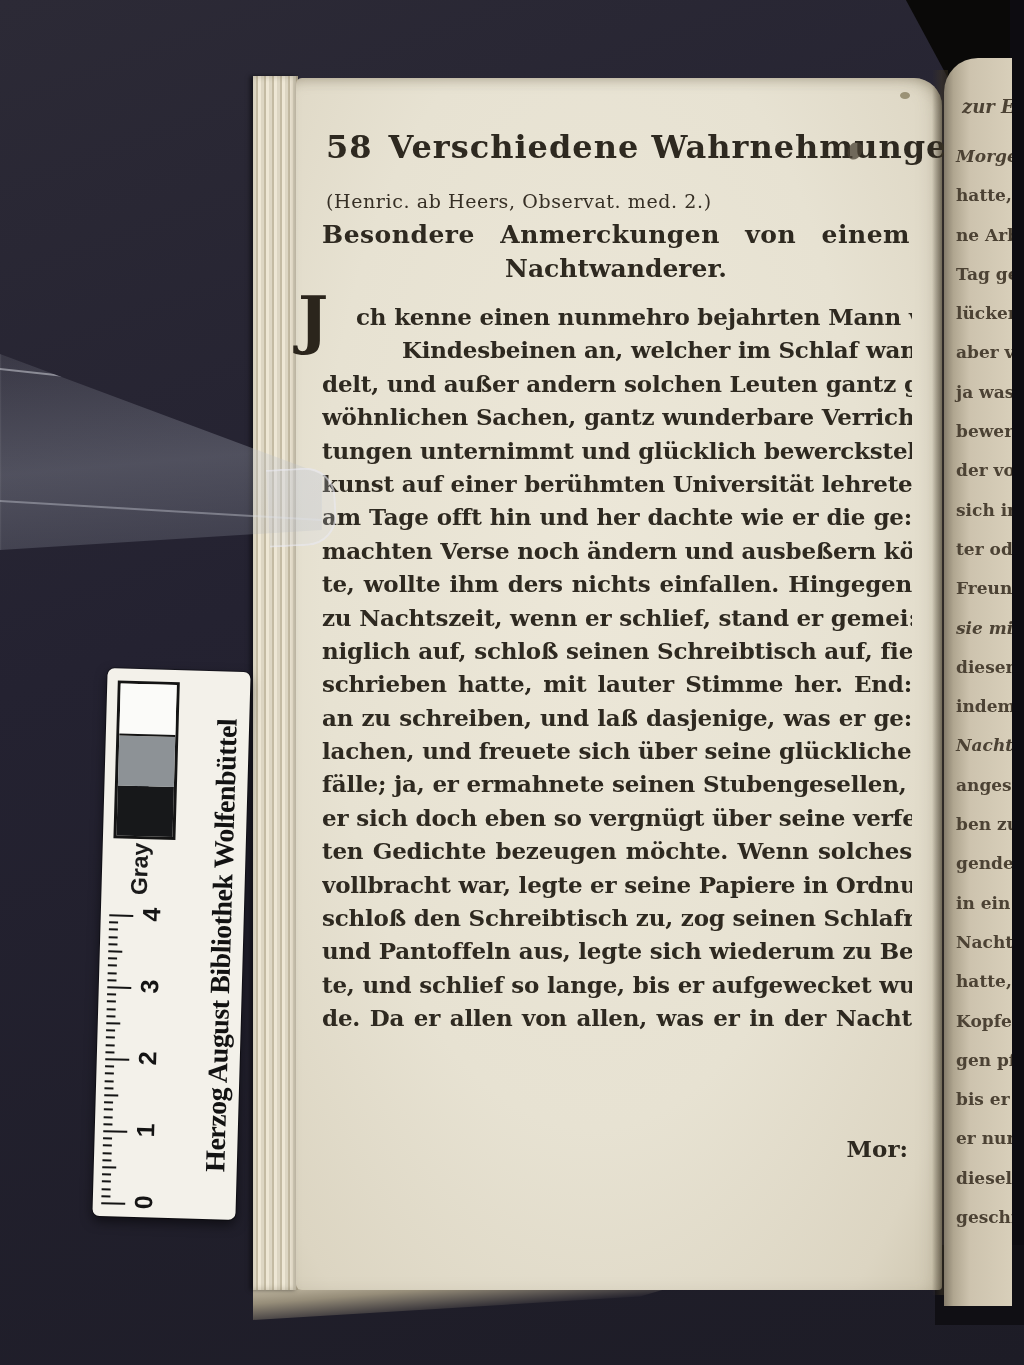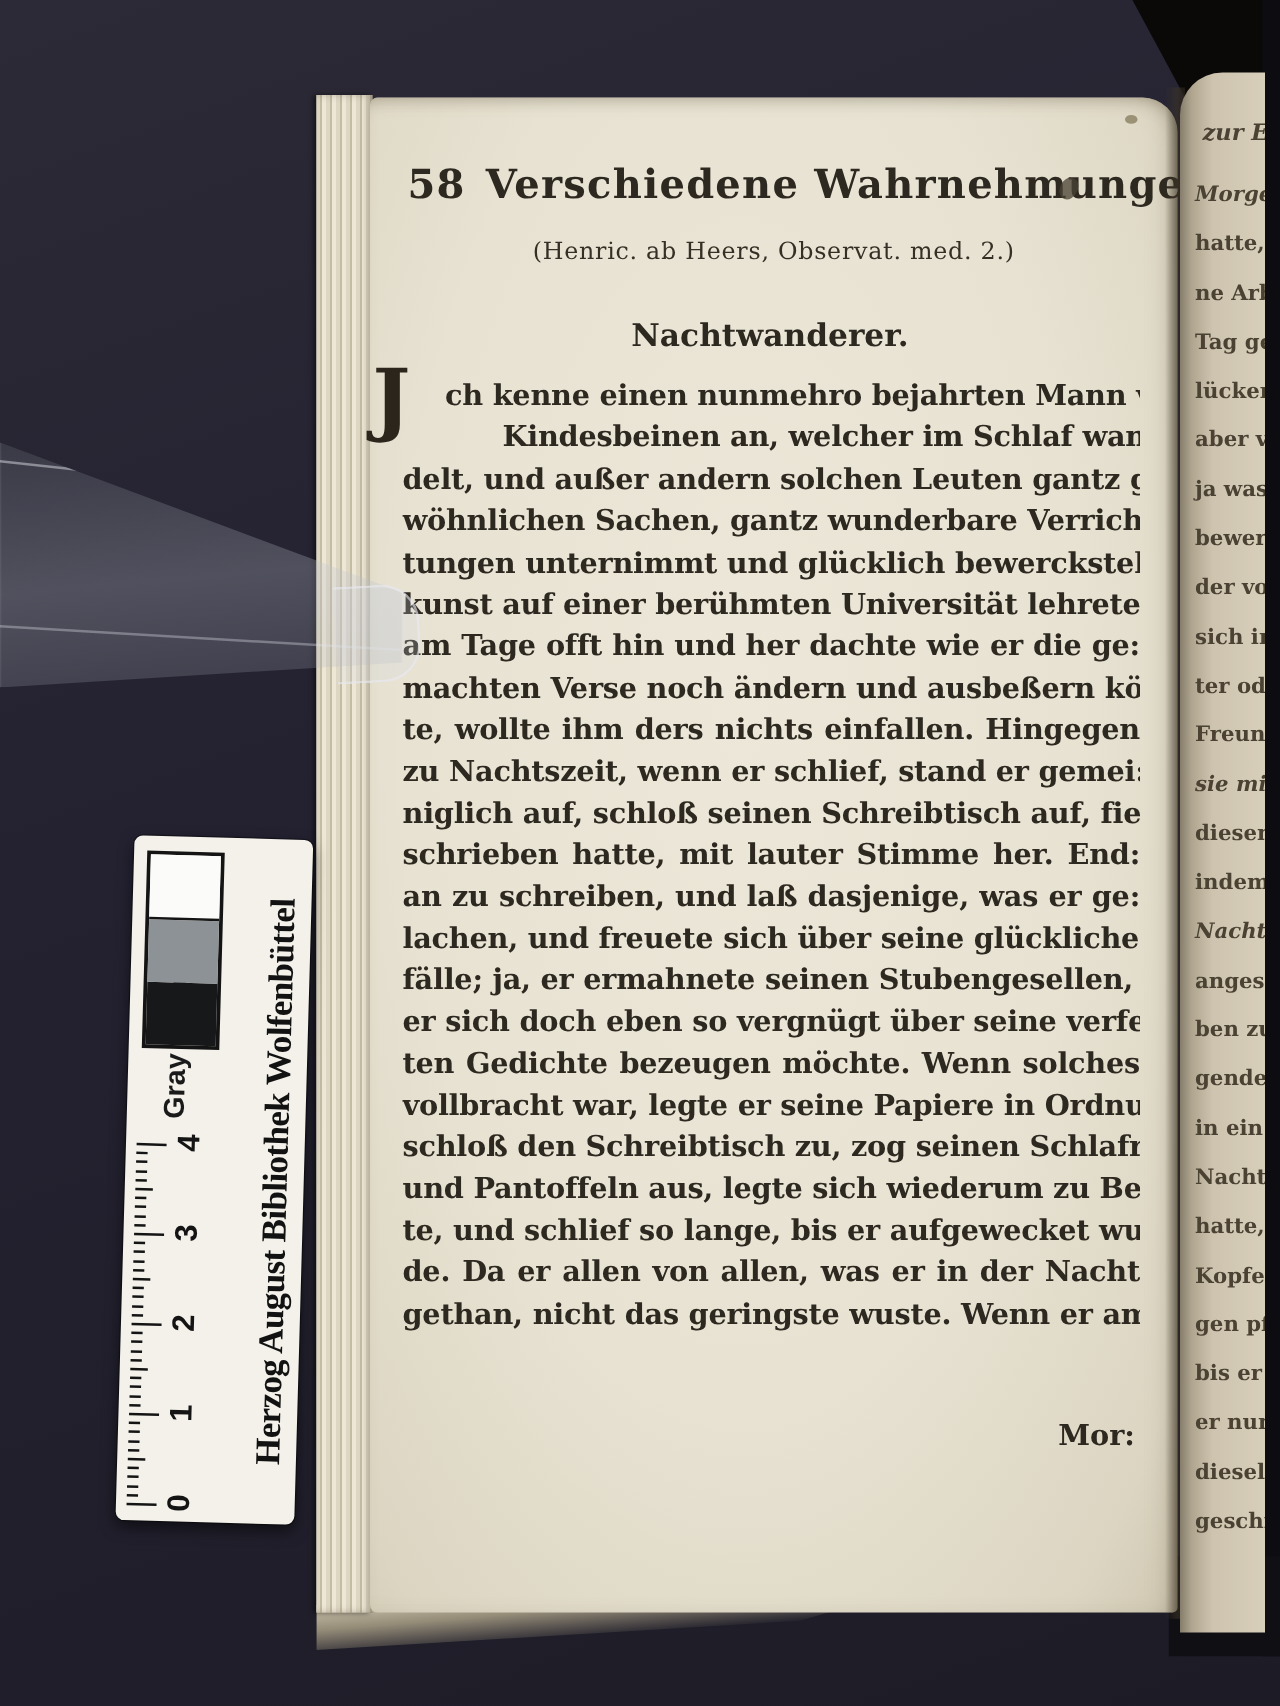"(Henric. ab Heers, Observat. med." .citation { text-align: center -> none }
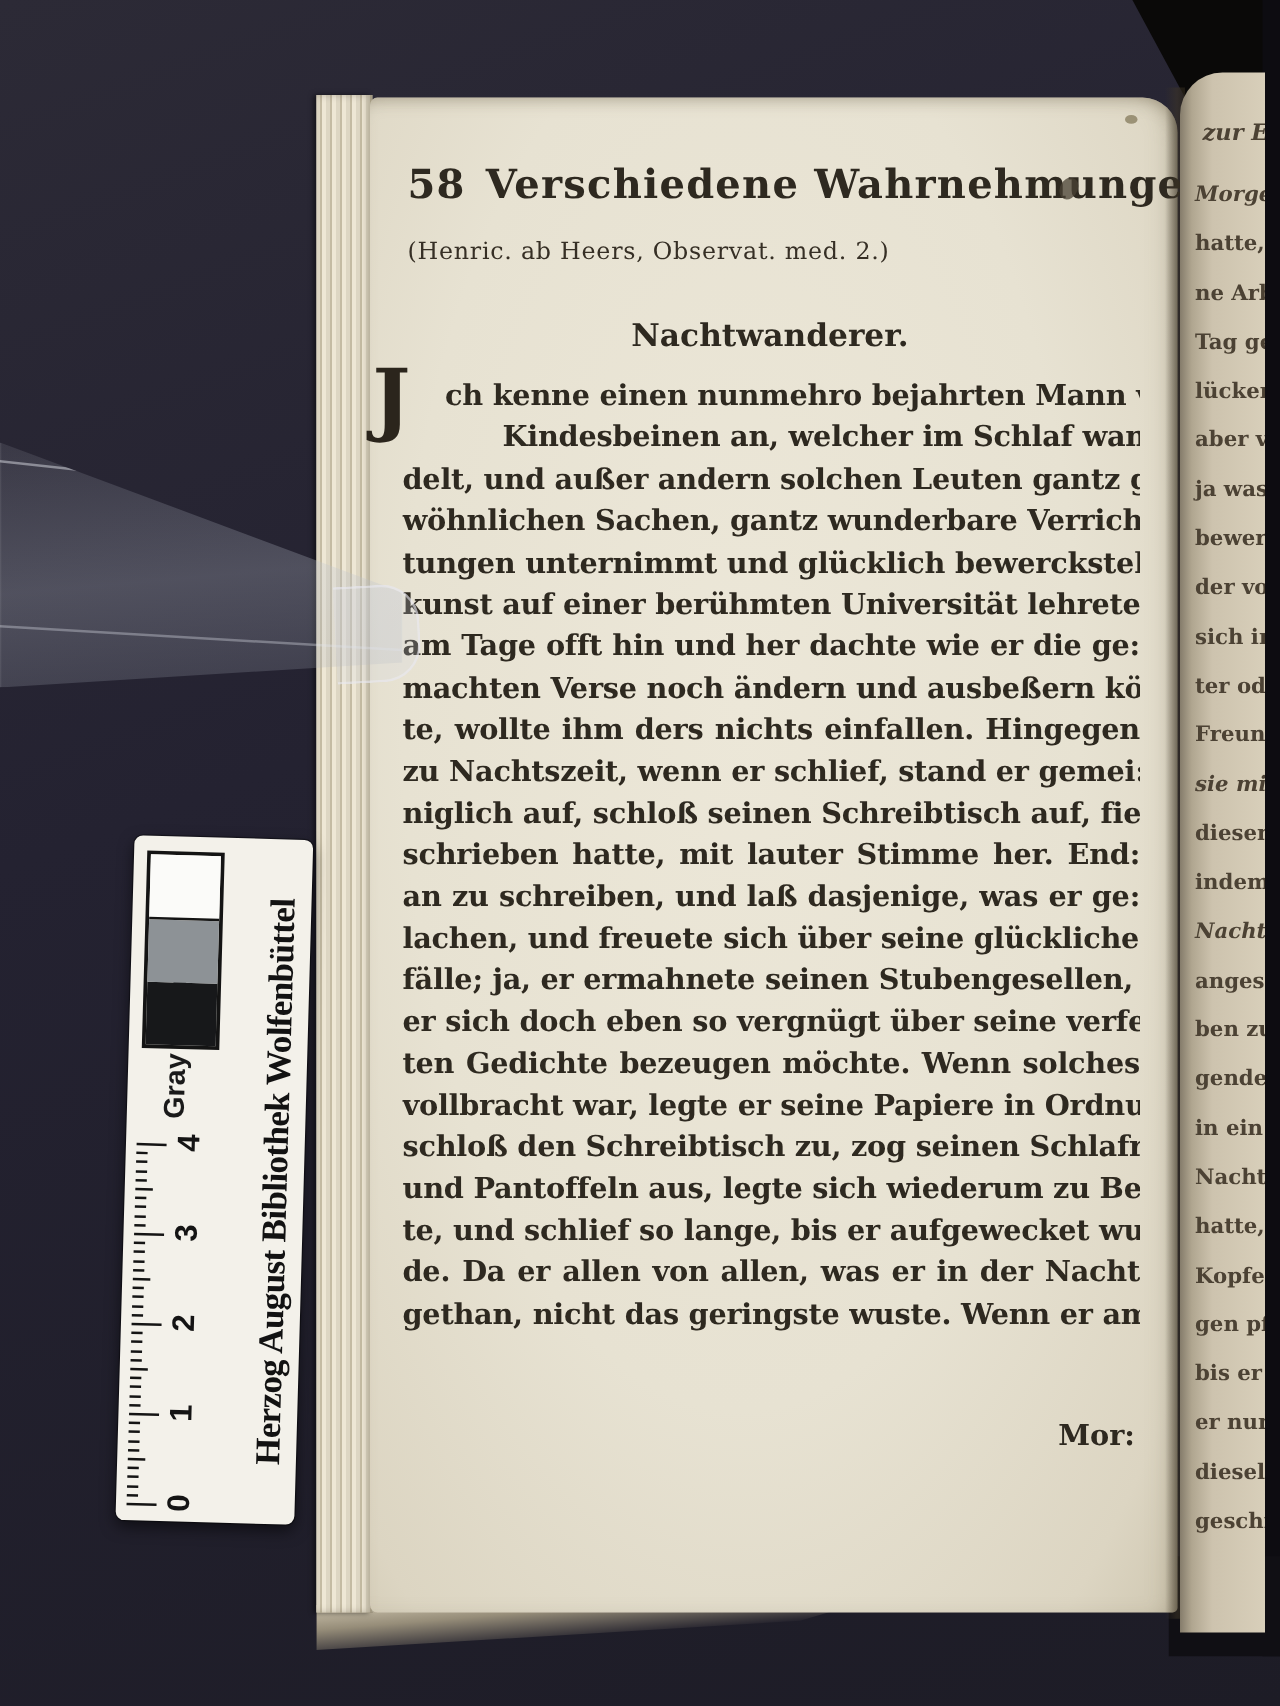"Besondere Anmerckungen von einem" div.title1 { html: none -> <div>Besondere Anmerckungen von einem</div> }
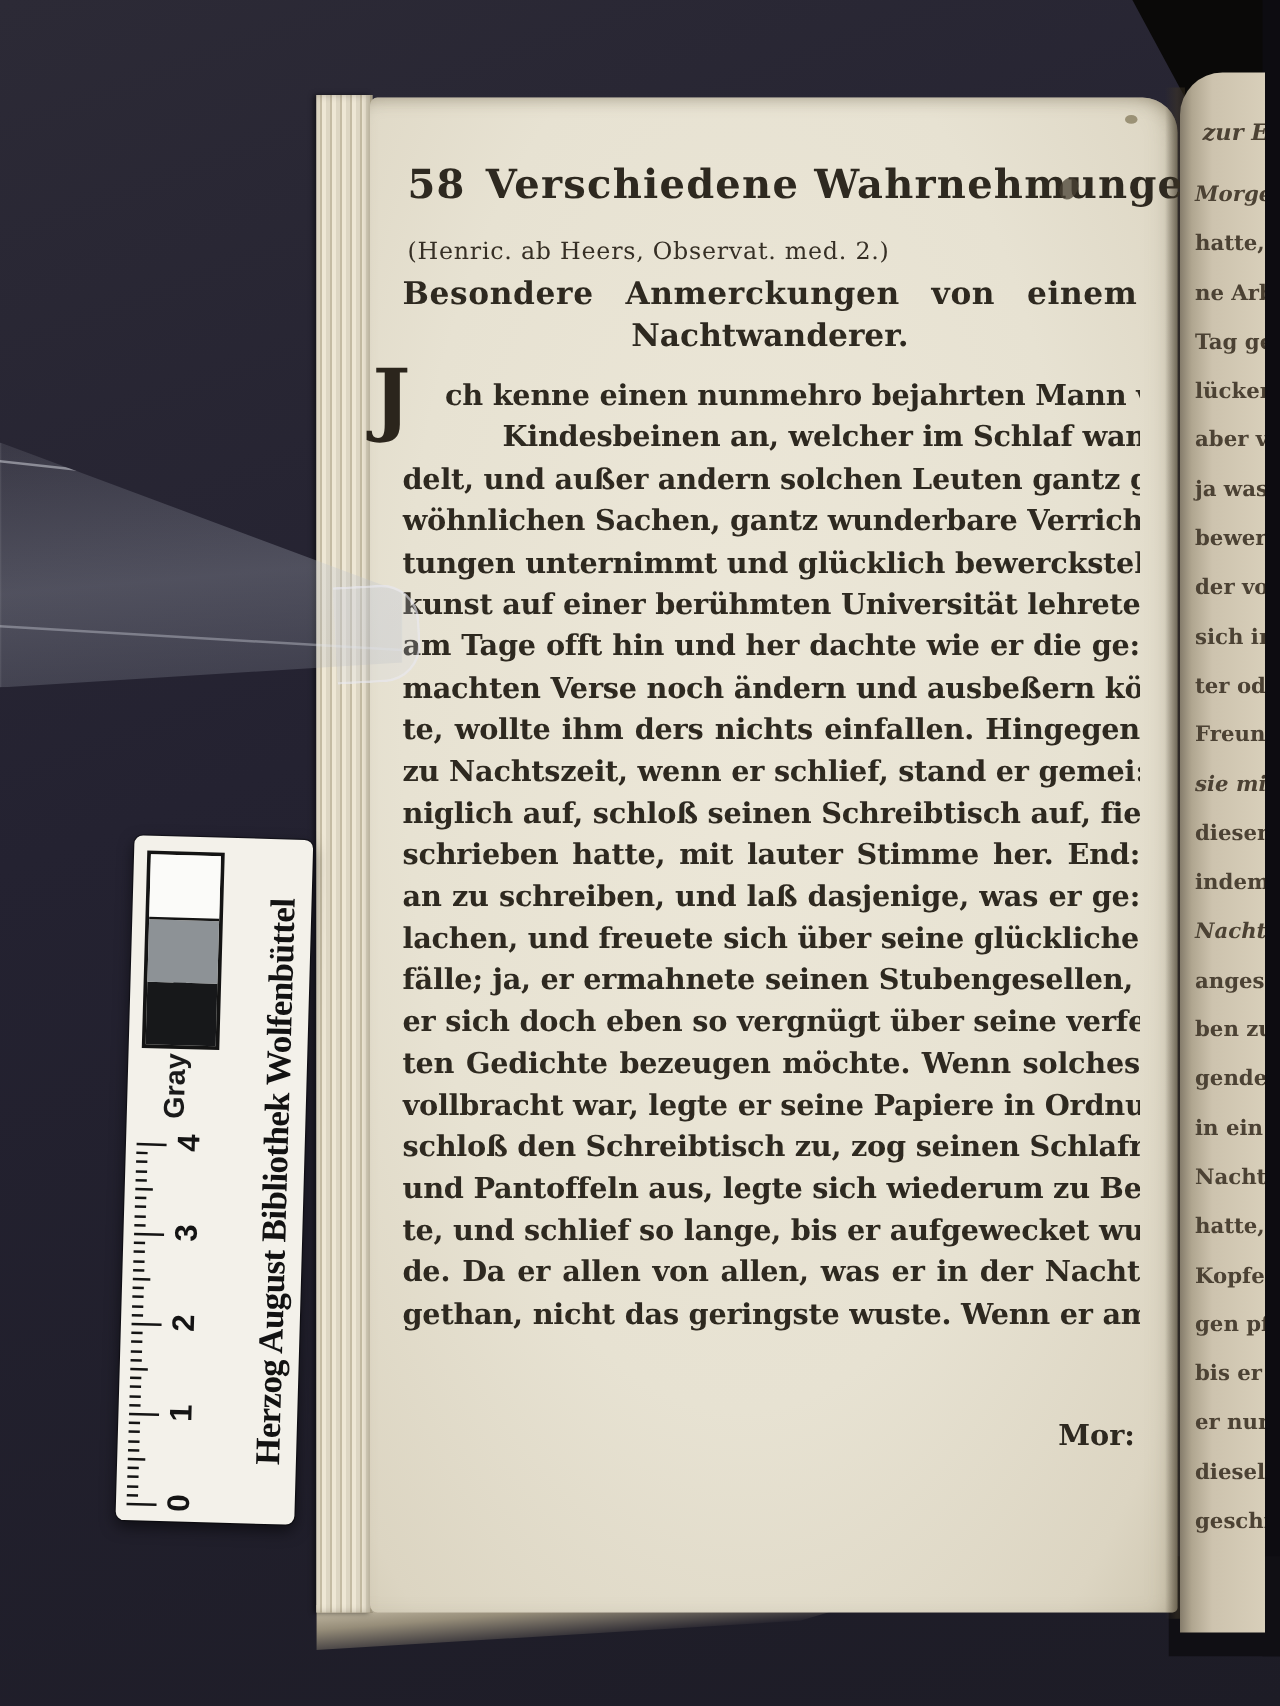"gethan, nicht das geringste wuste." div.bline { html: <div>gethan, nicht das geringste wuste. Wenn er am</div> -> none }
